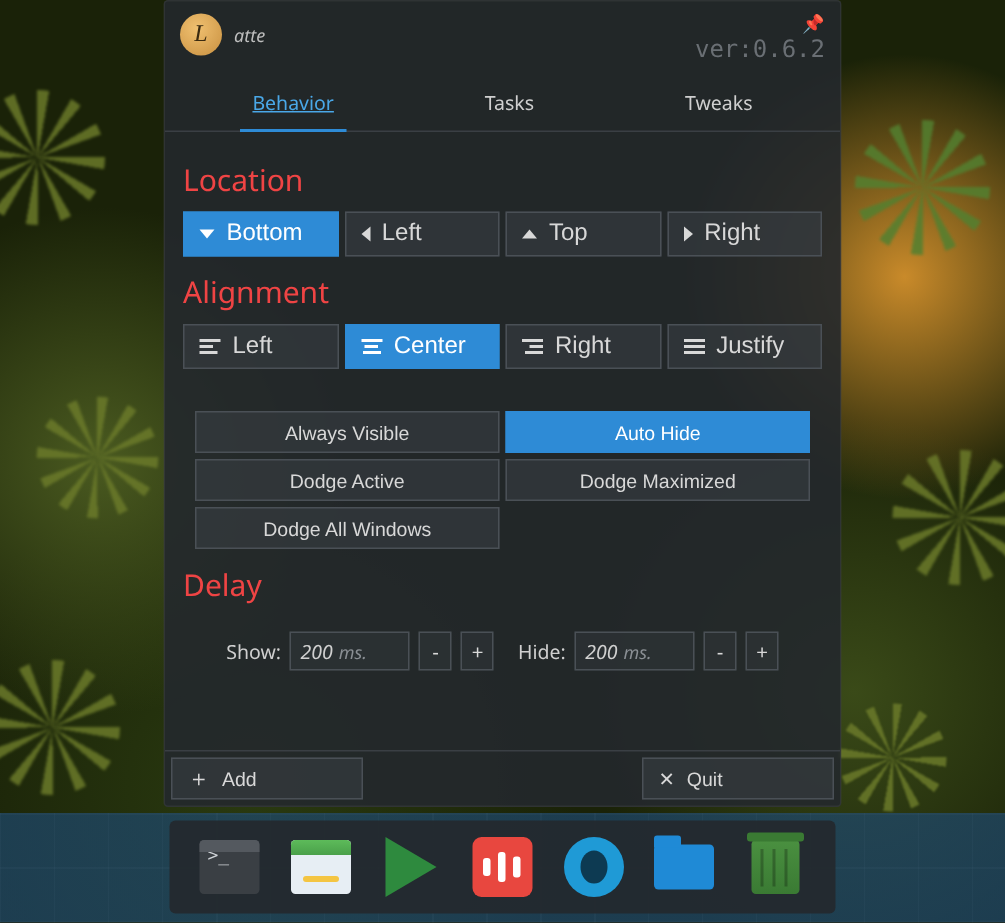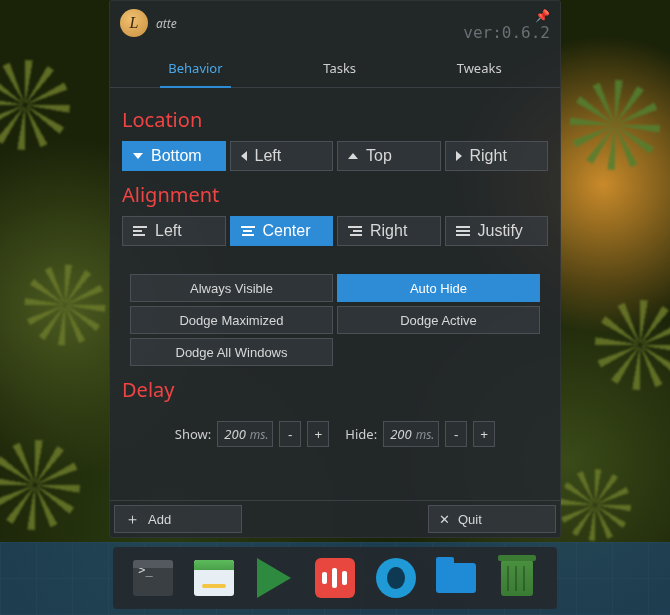"Behavior" .tab.active { text-decoration: none -> underline }
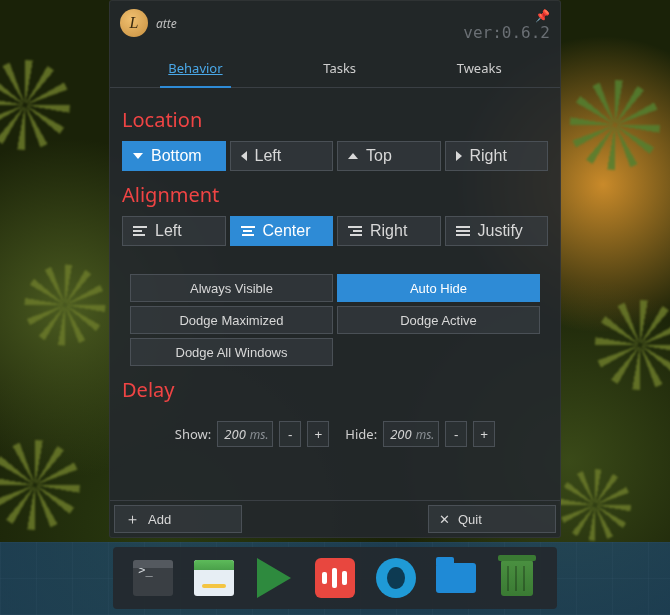"Dodge Maximized" button { order: before "Dodge Active" -> after "Dodge Active" }
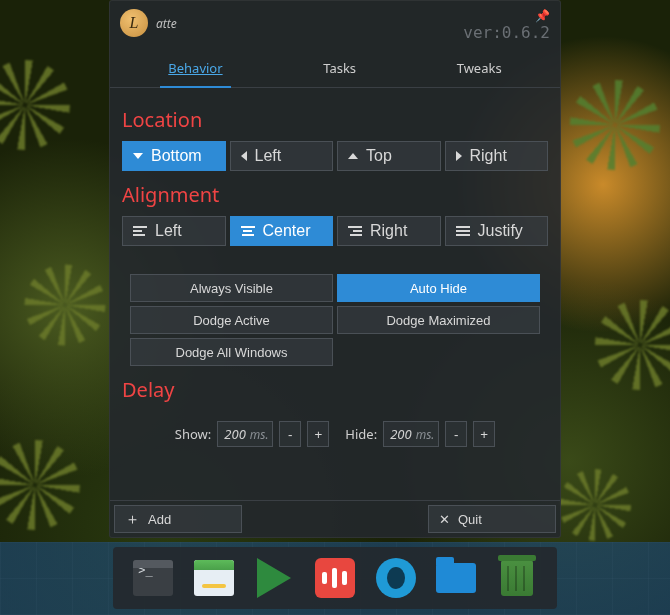"200" .delay-grp .val { width: 56px -> 80px }
